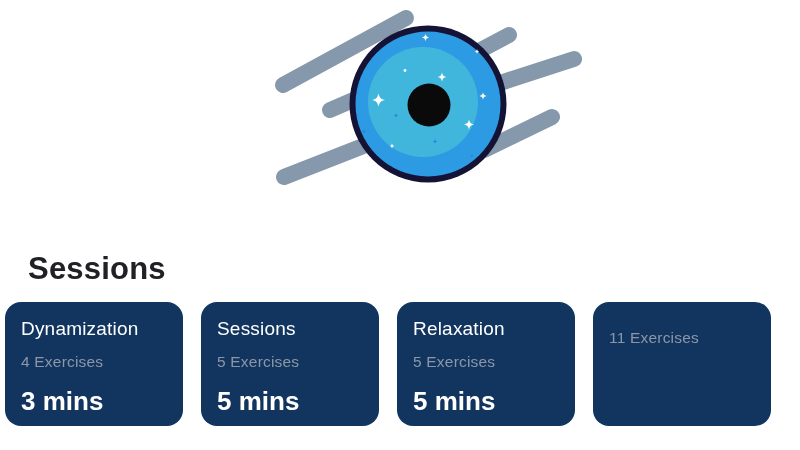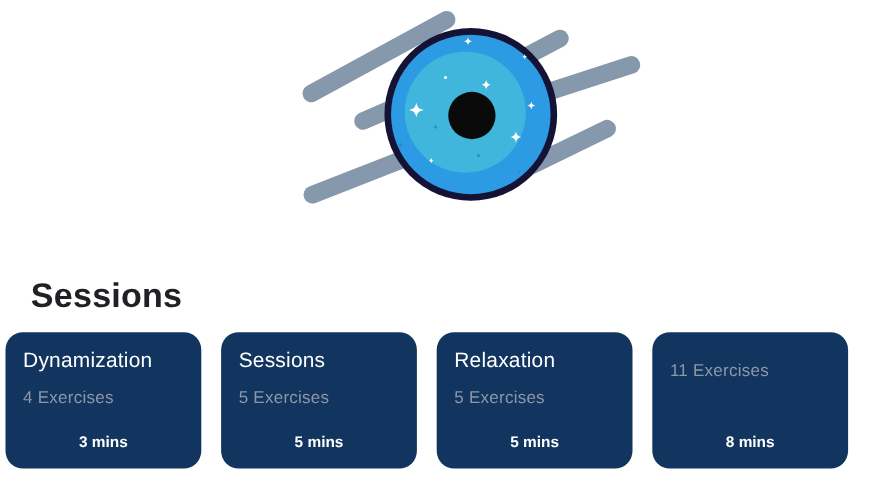"3 mins" .card-mins { font-size: 14px -> 26px; text-align: center -> left }
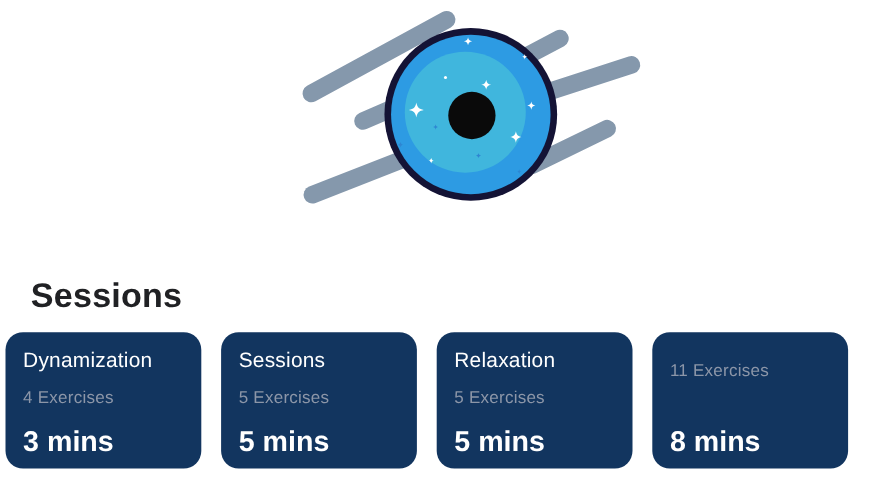"8 mins" div.card-mins { html: <div>8 mins</div> -> none }
